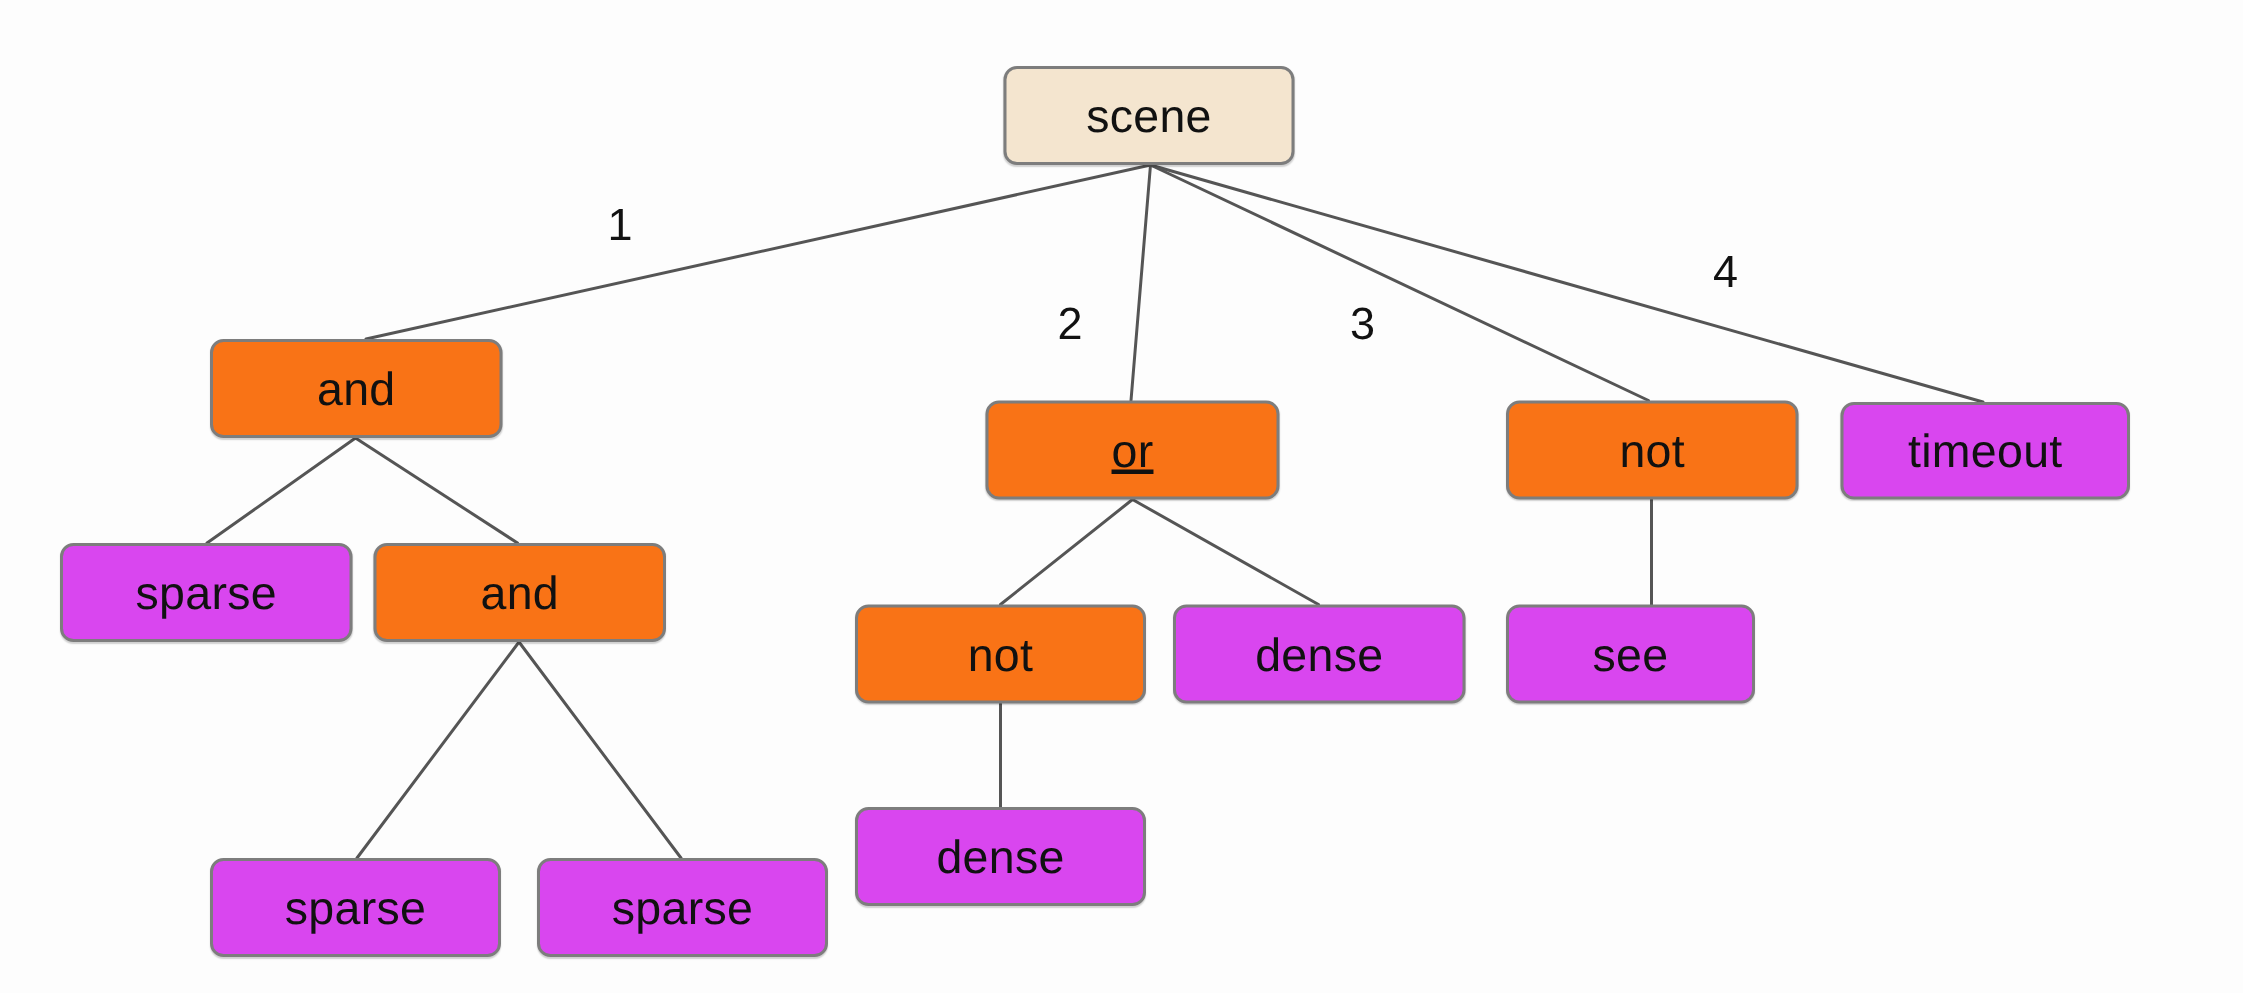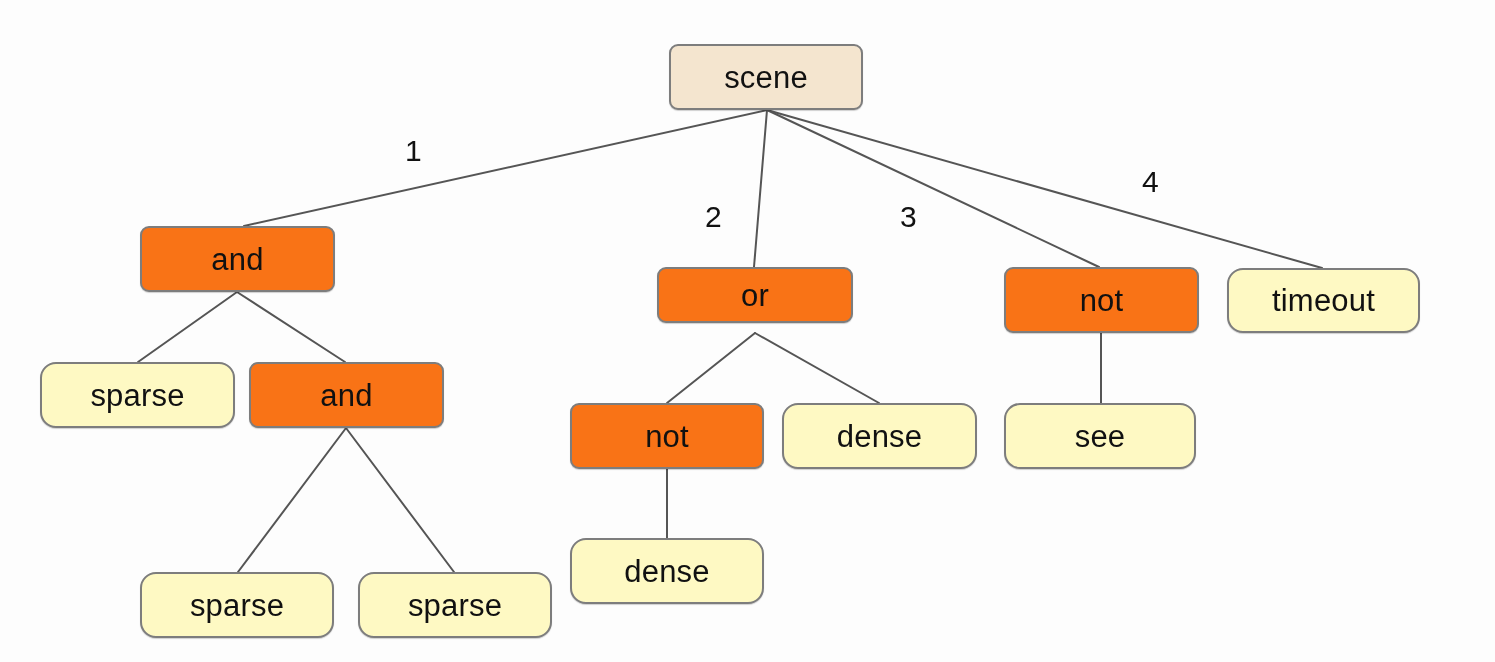"or" div.node { height: 56px -> 66px; text-decoration: none -> underline }
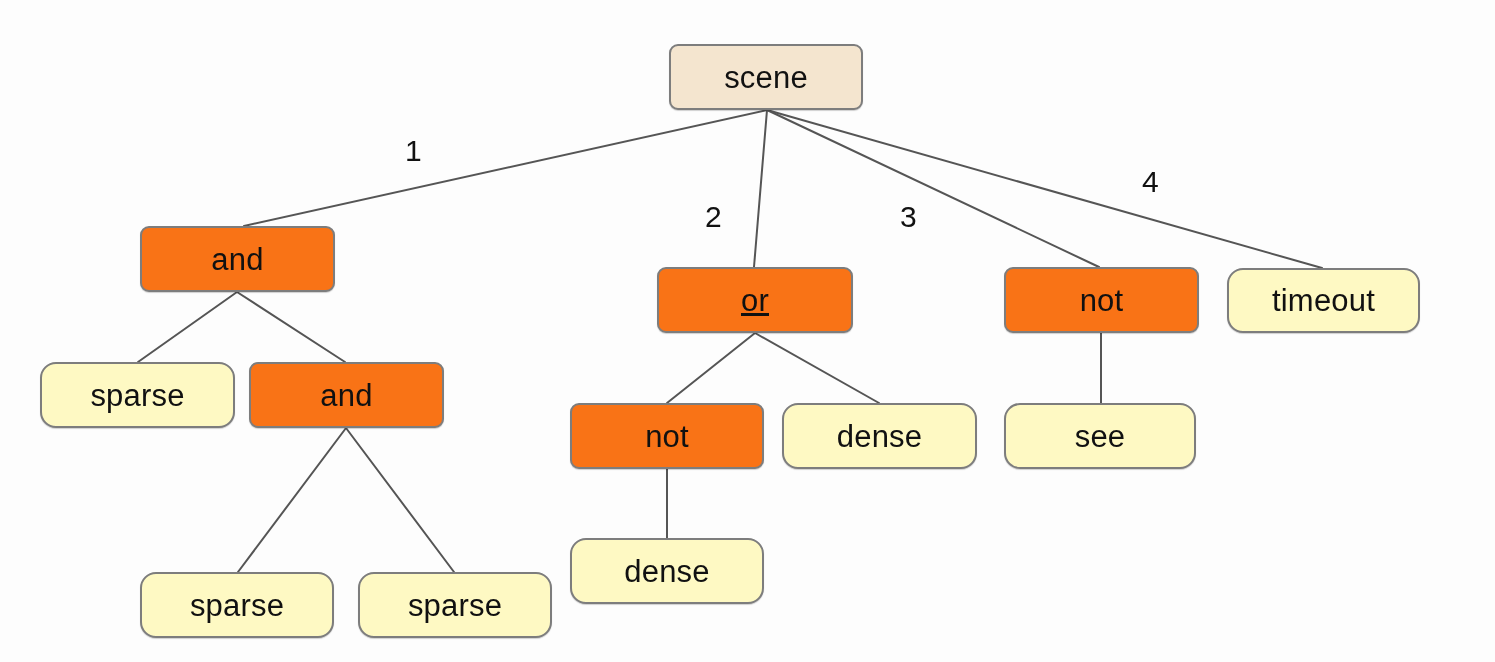"timeout" .node-leaf { background: #fef9c3 -> #d946ef; border-radius: 16px -> none }
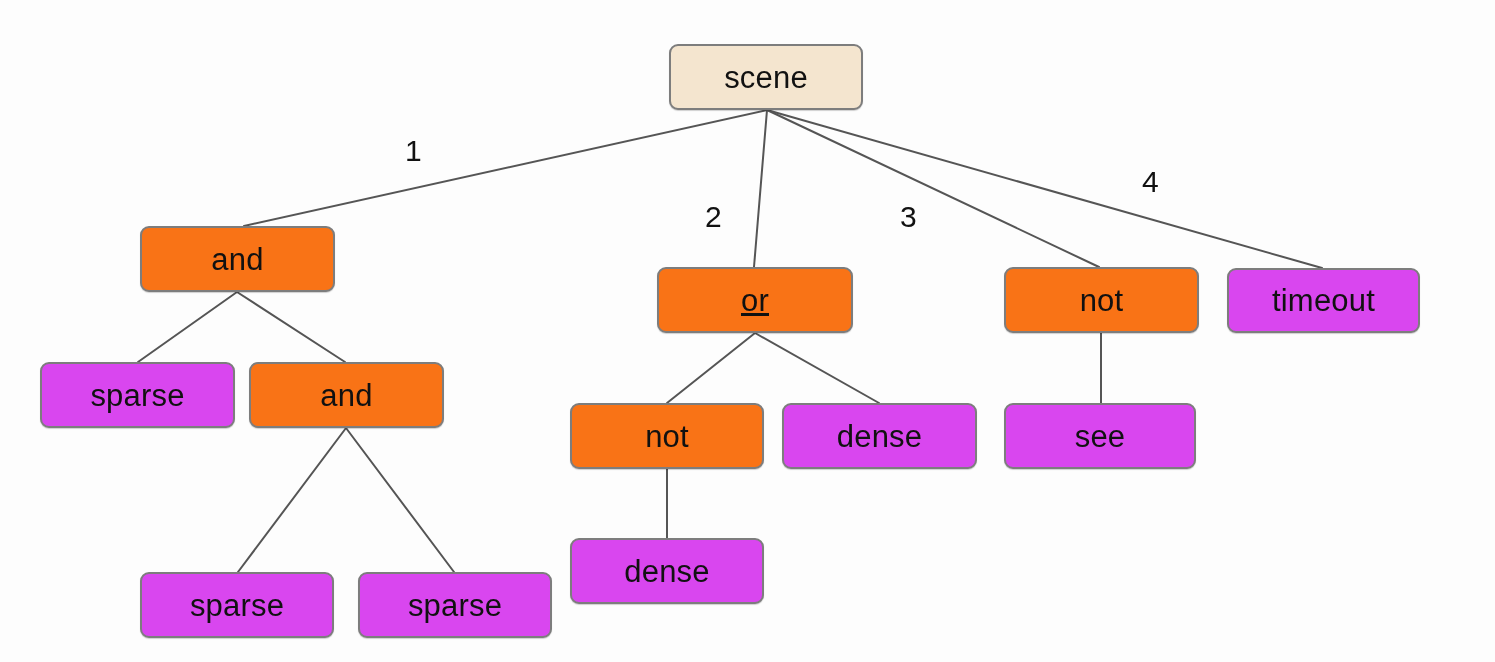"see" div.node { width: 192px -> 166px }
